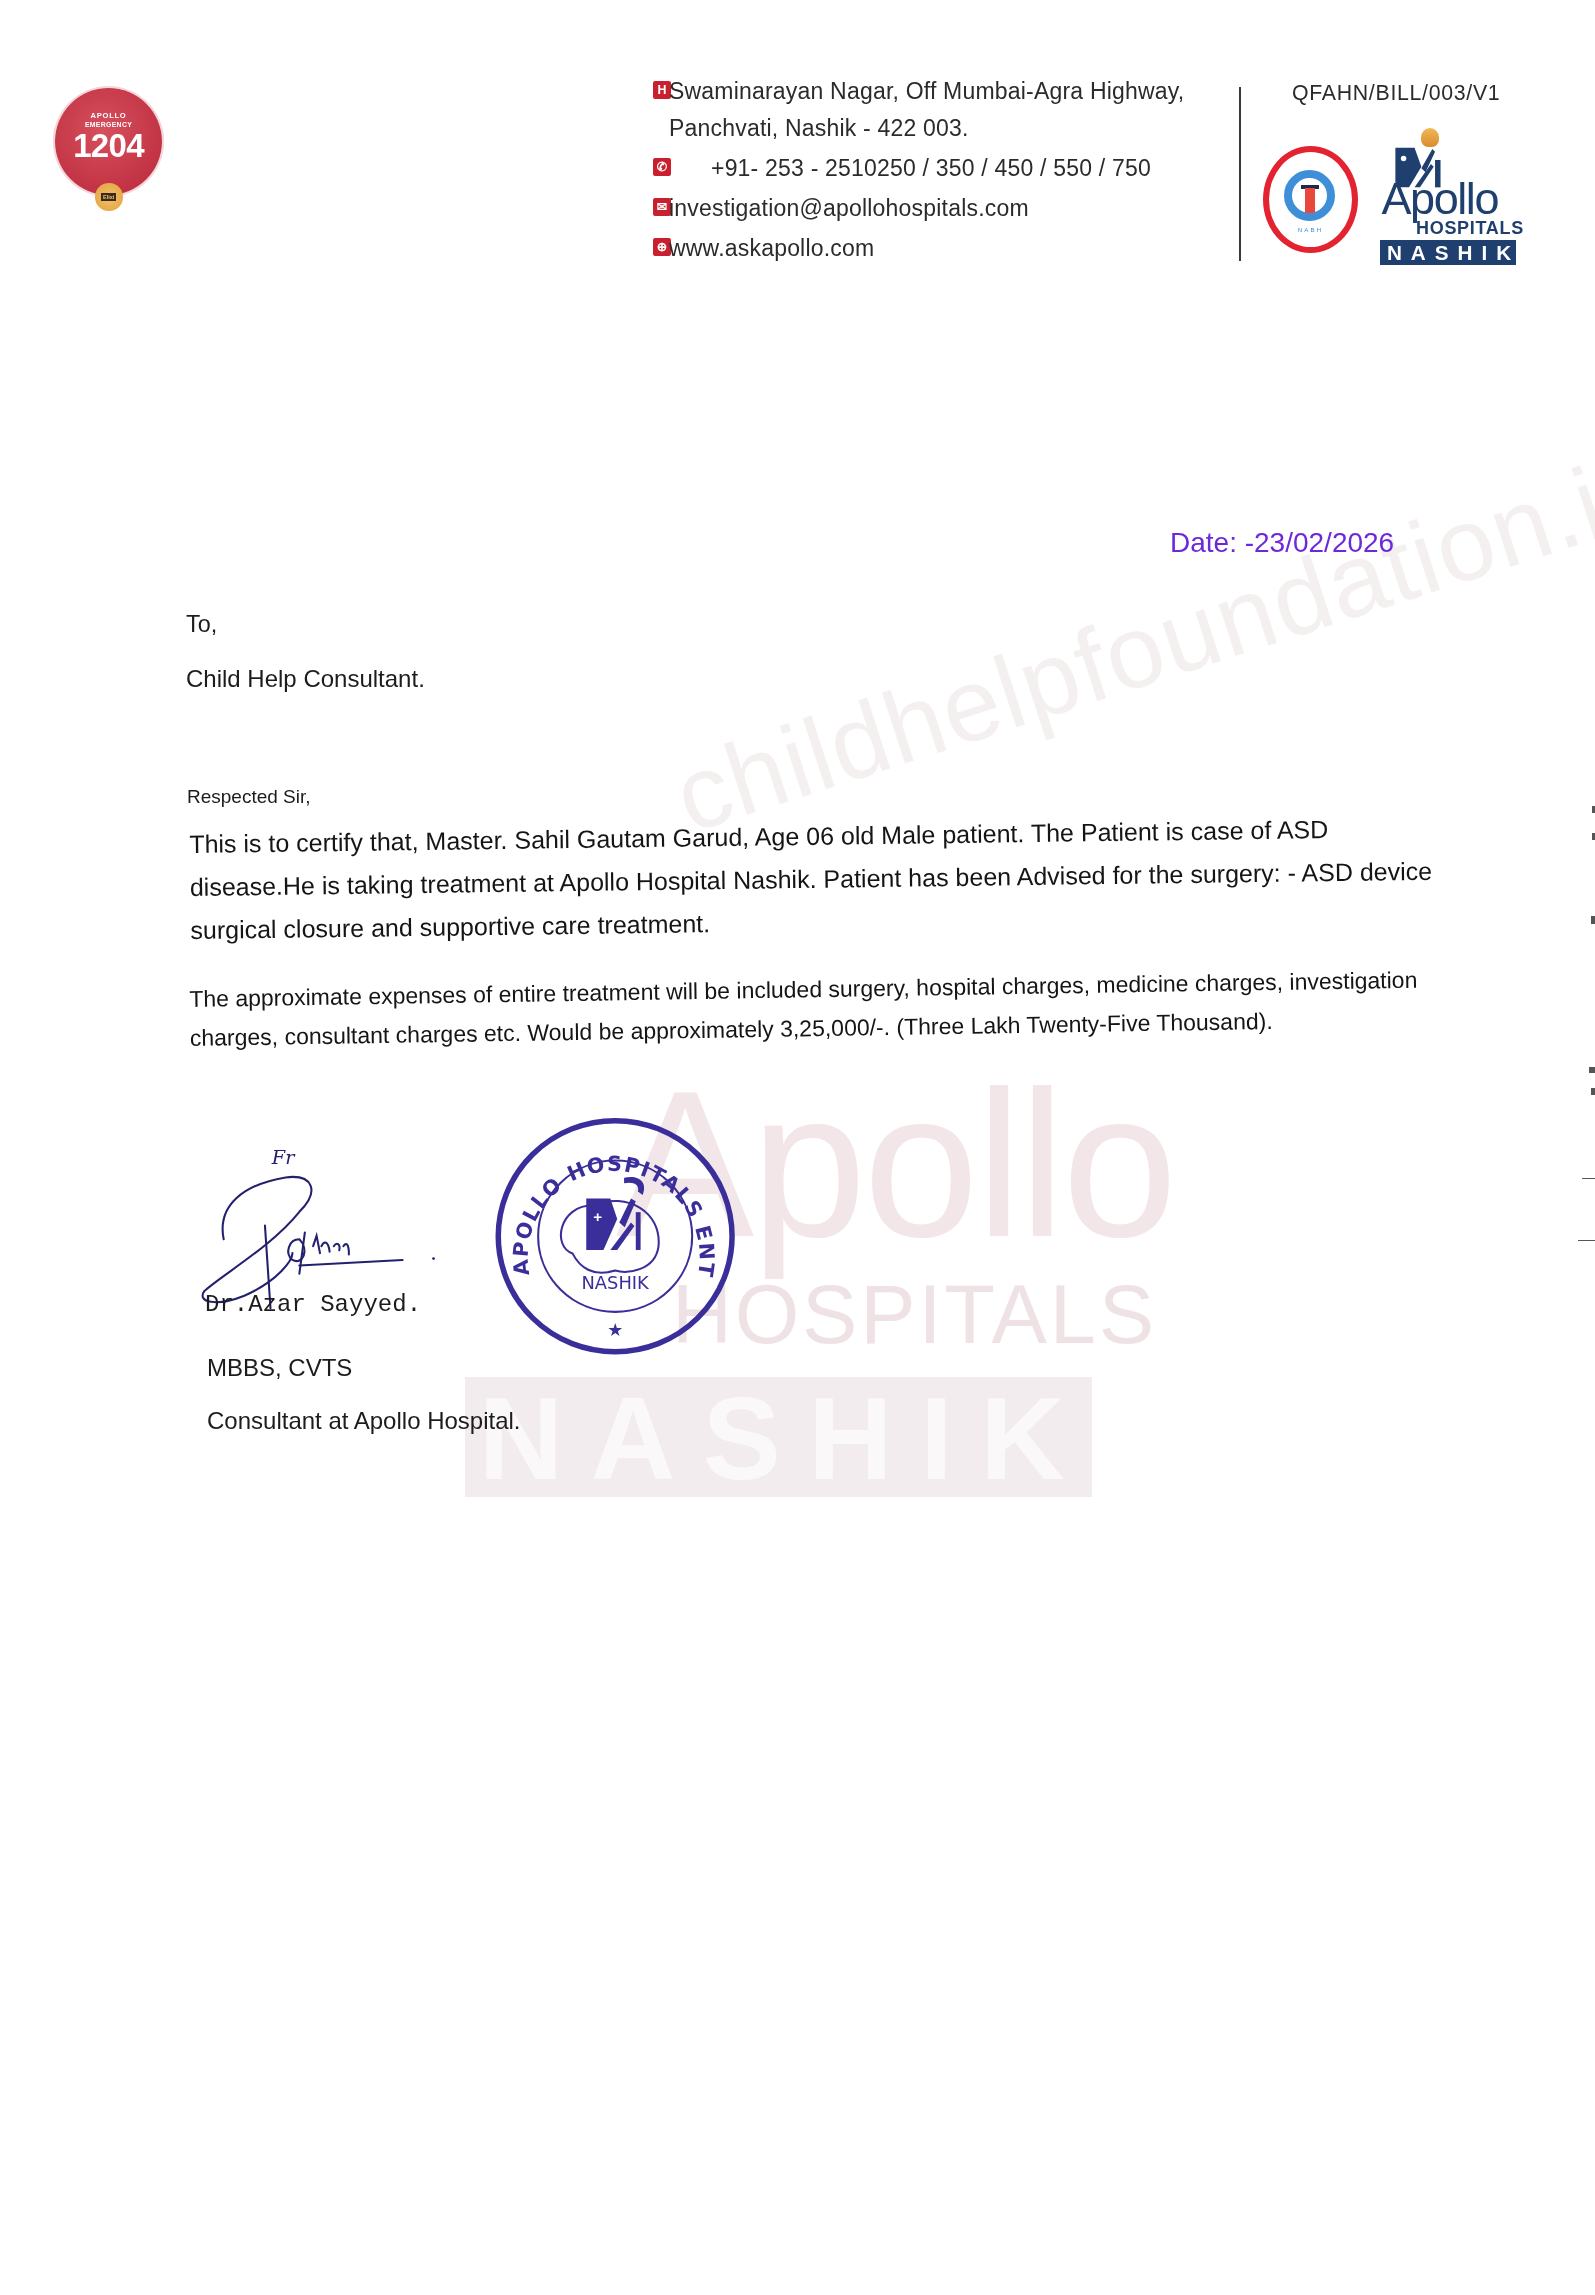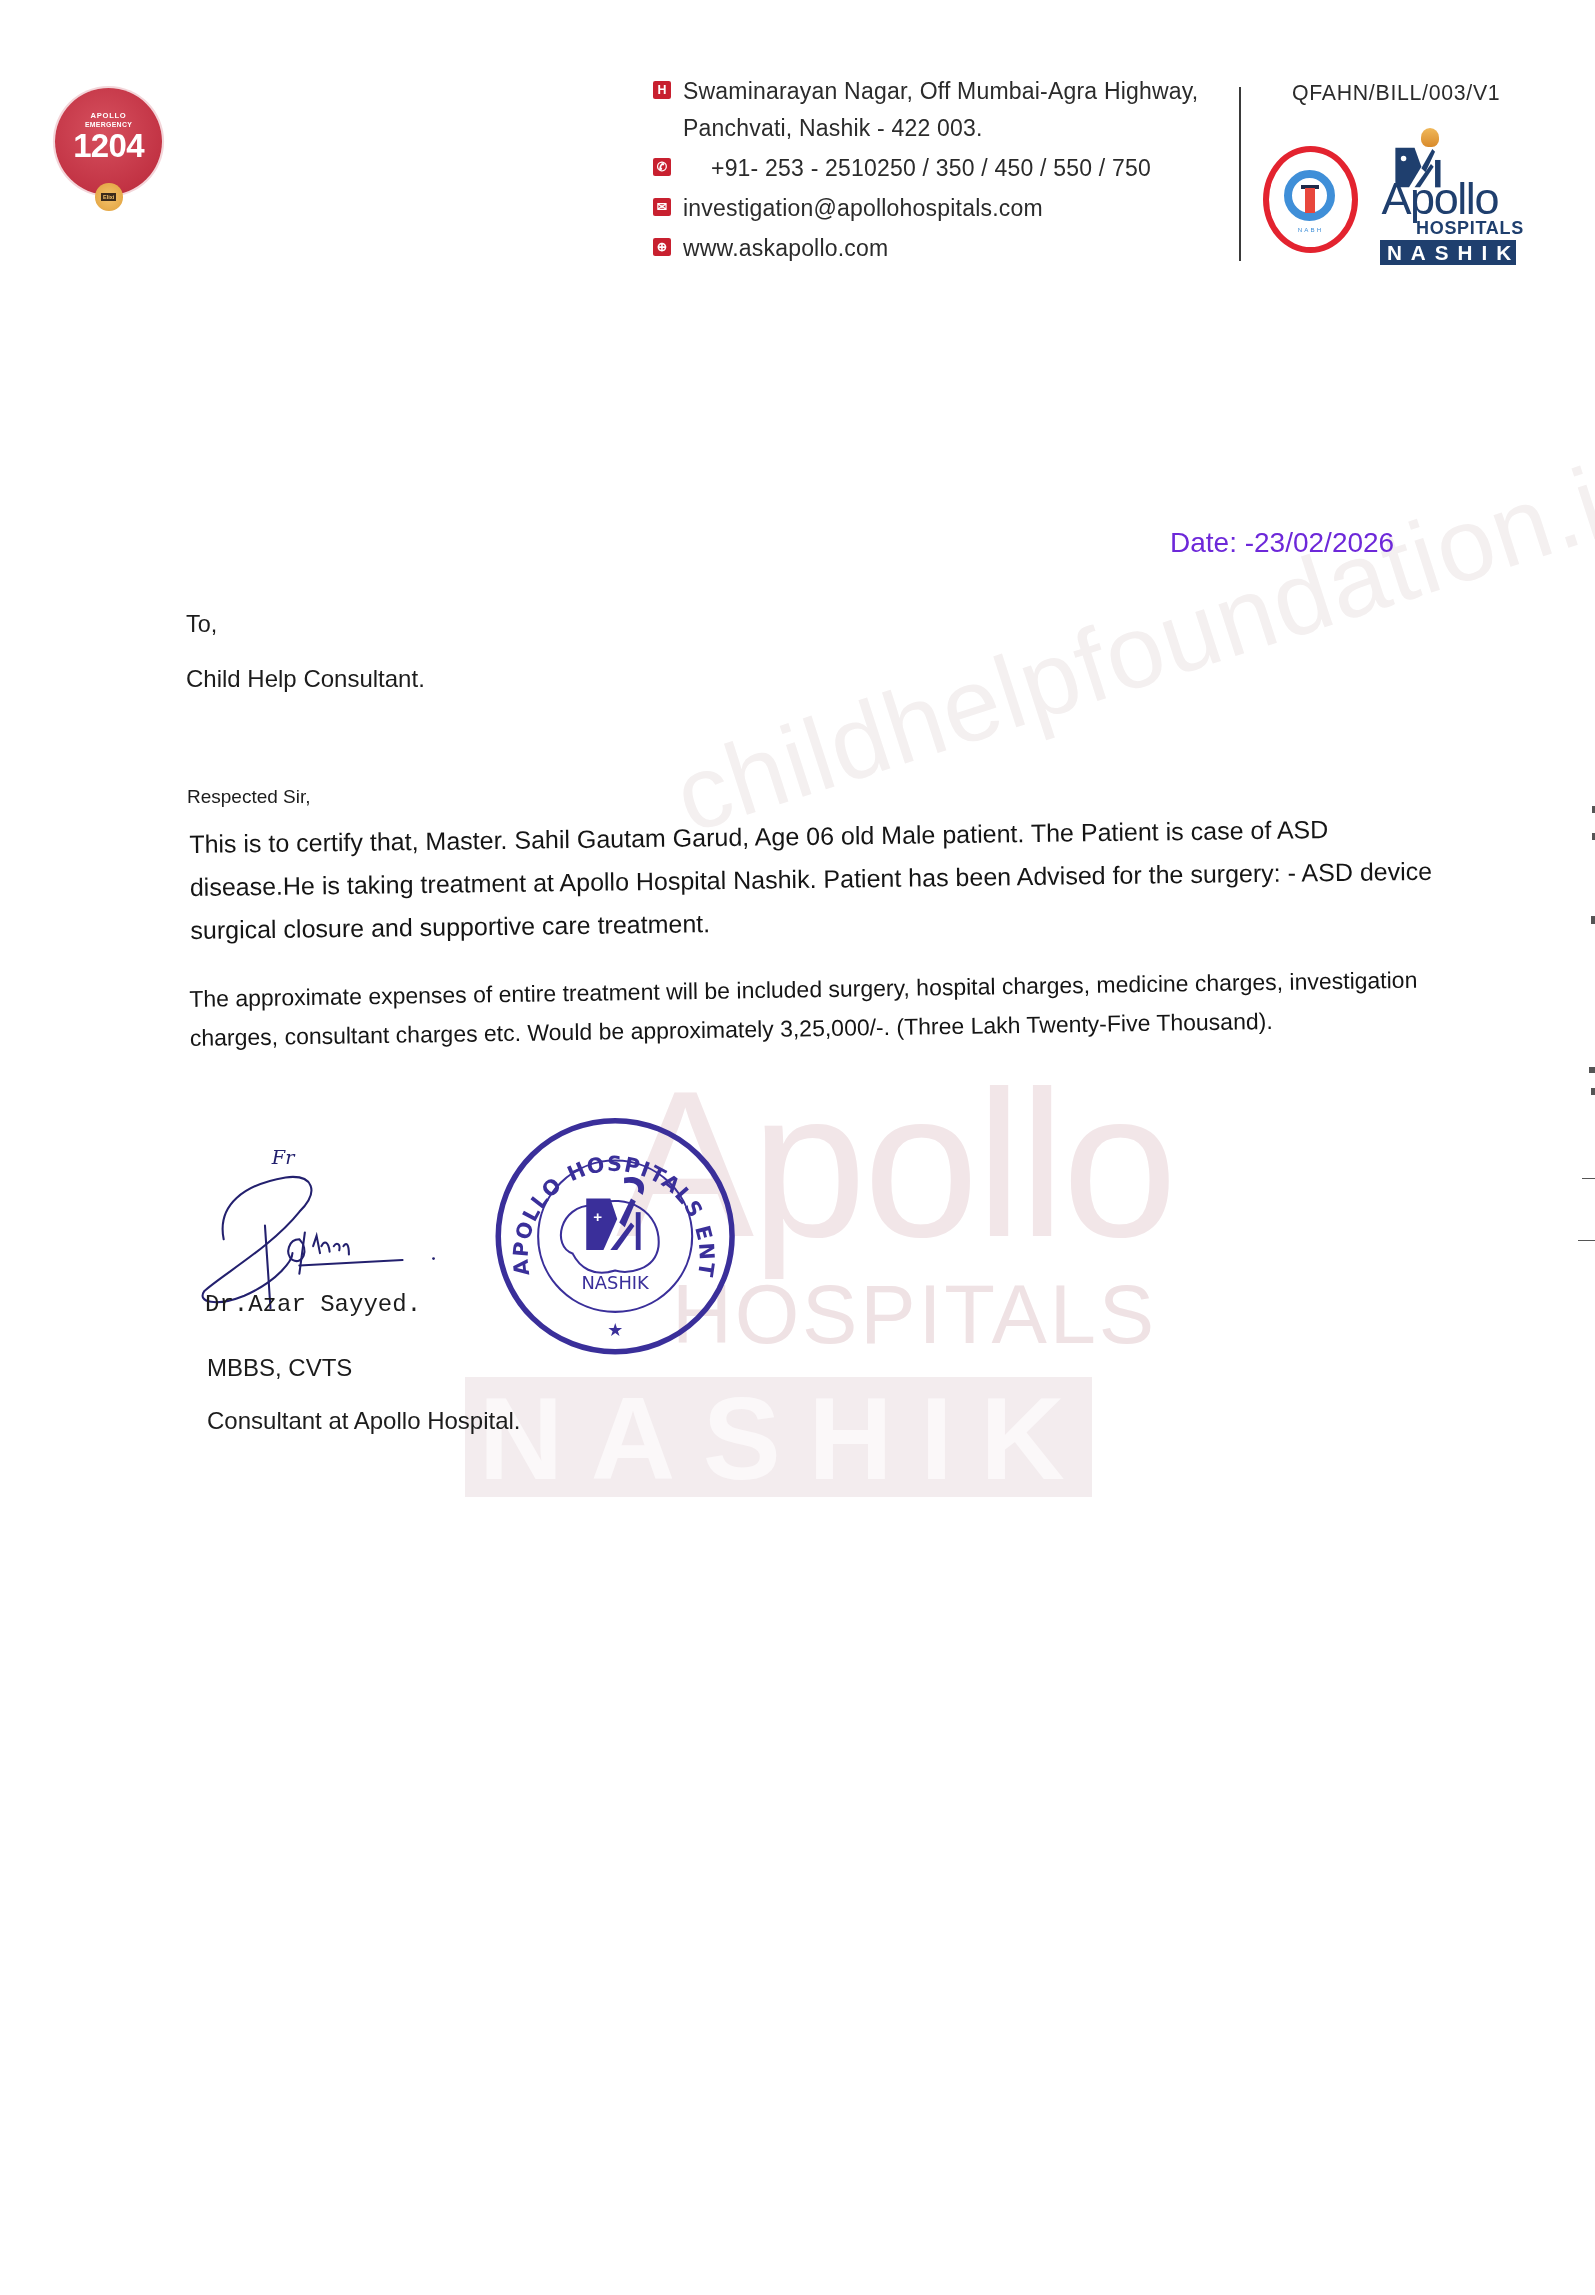"Swaminarayan Nagar, Off Mumbai-Agra" .contact .txt { left: 30px -> 16px }
